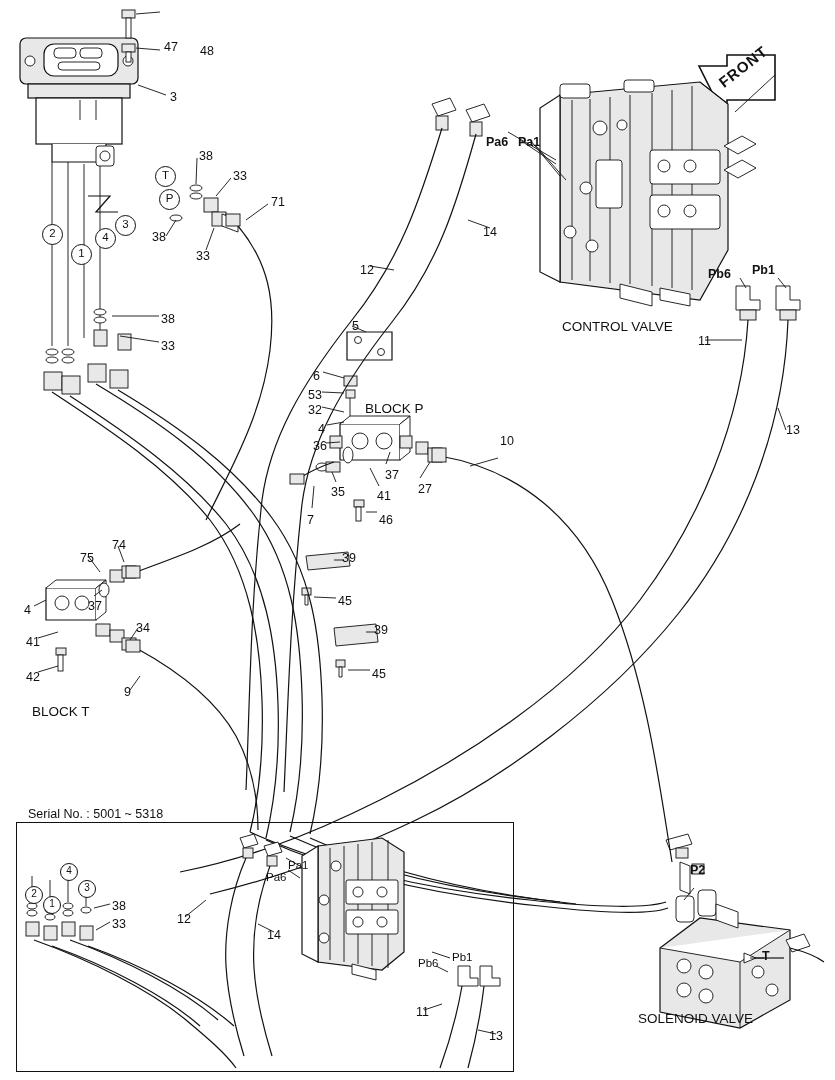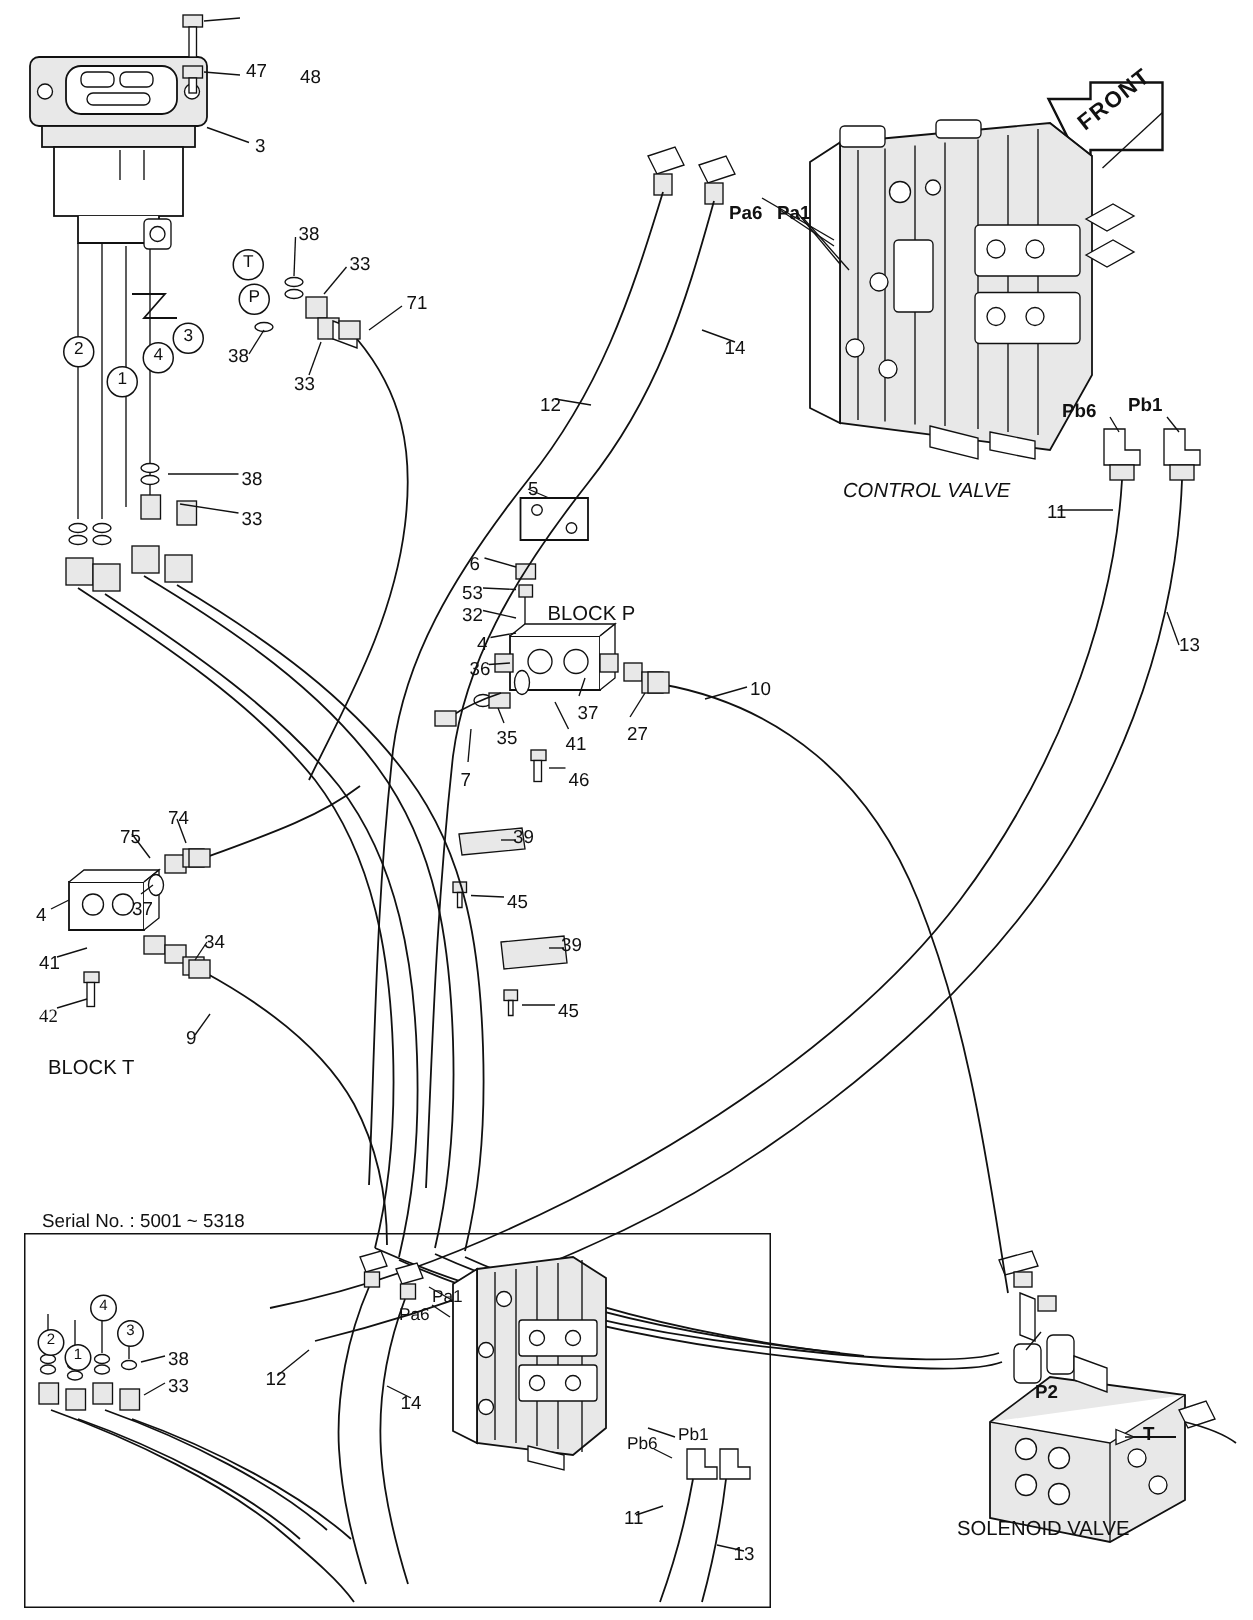"CONTROL VALVE" div.lbl { font-style: italic -> none }
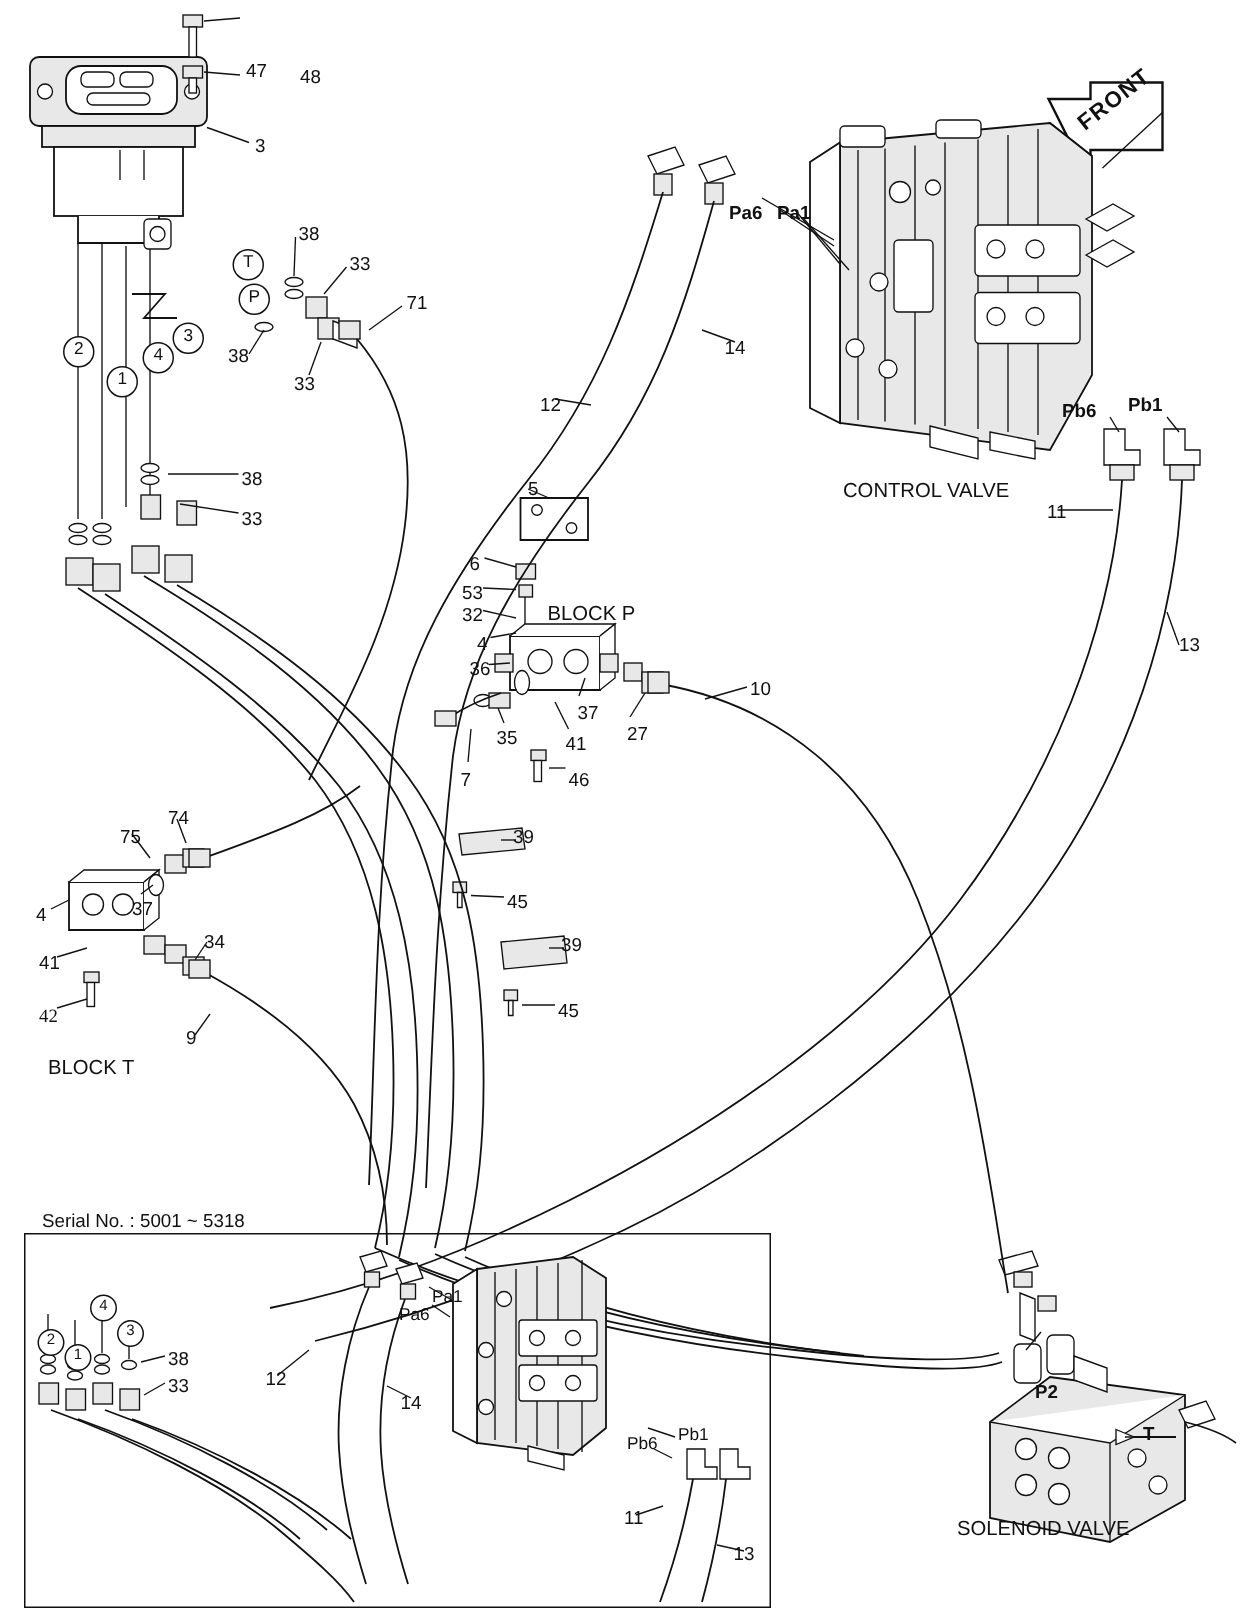"10" div.lbl { top: 453px -> 435px }
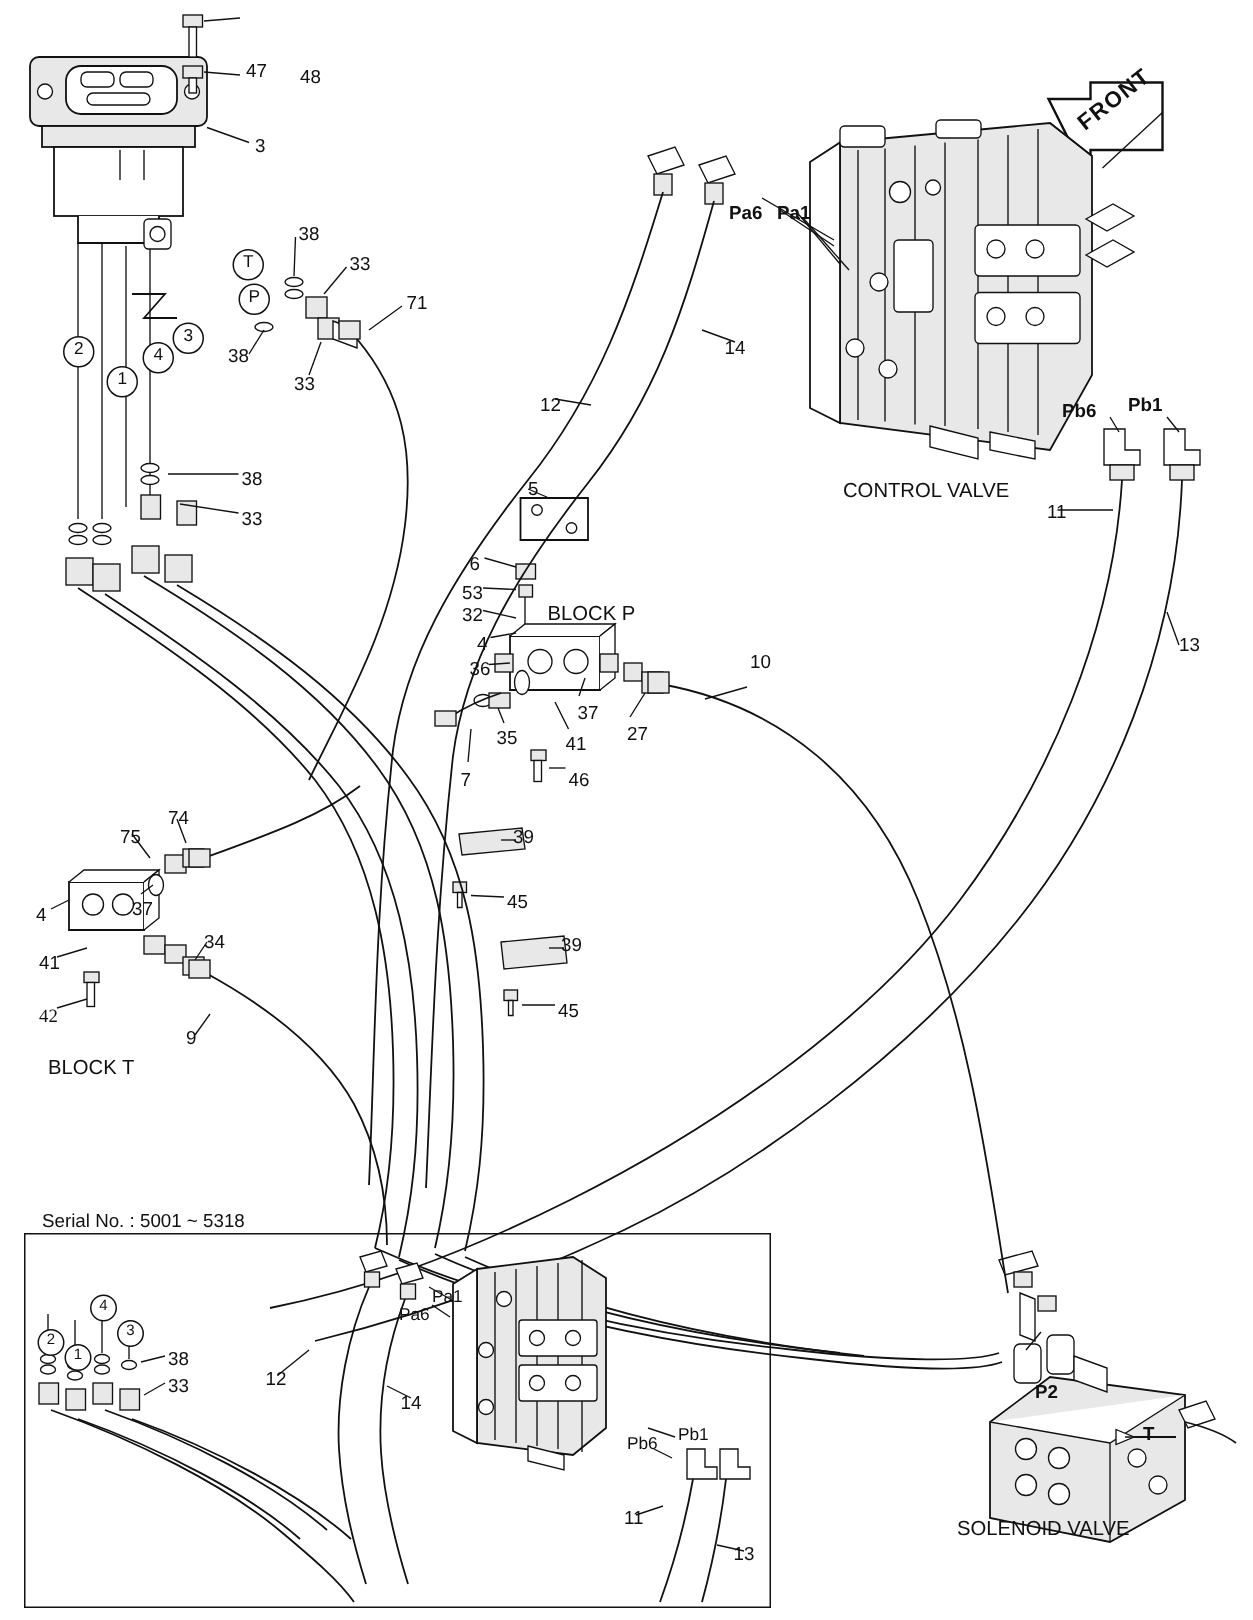"42" div.lbl { font-family: Liberation Serif, serif -> none }
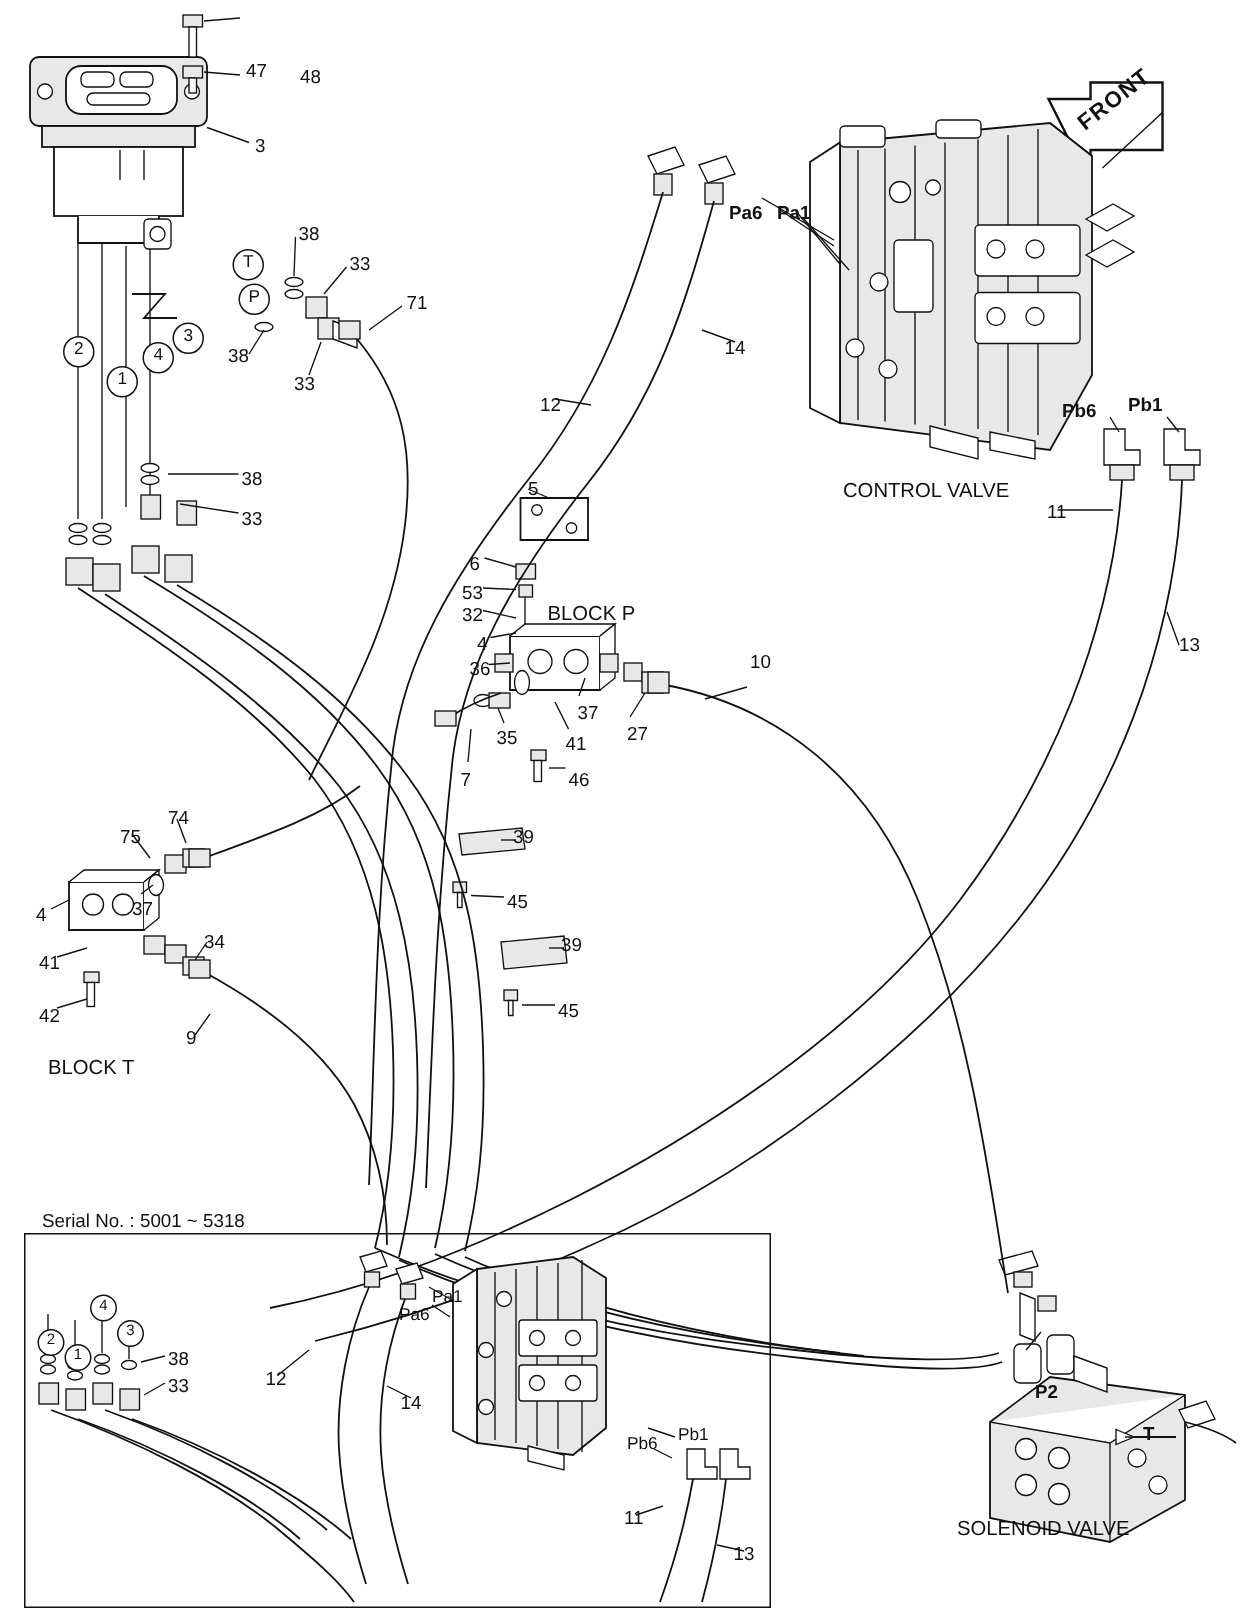"P2" div.lbl { top: 922px -> 864px }
